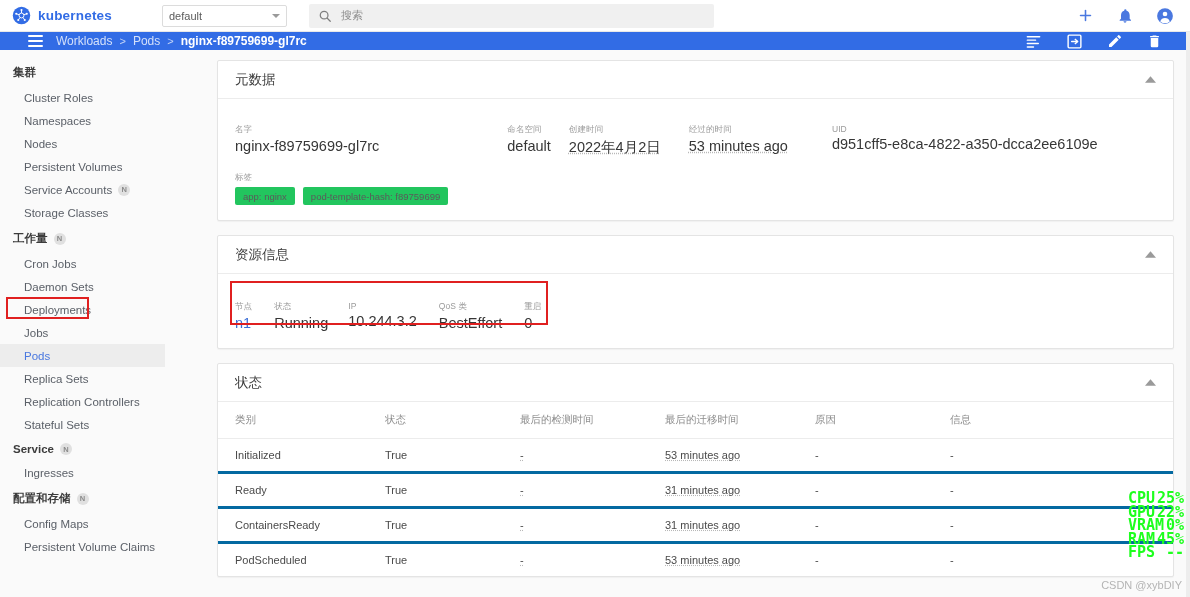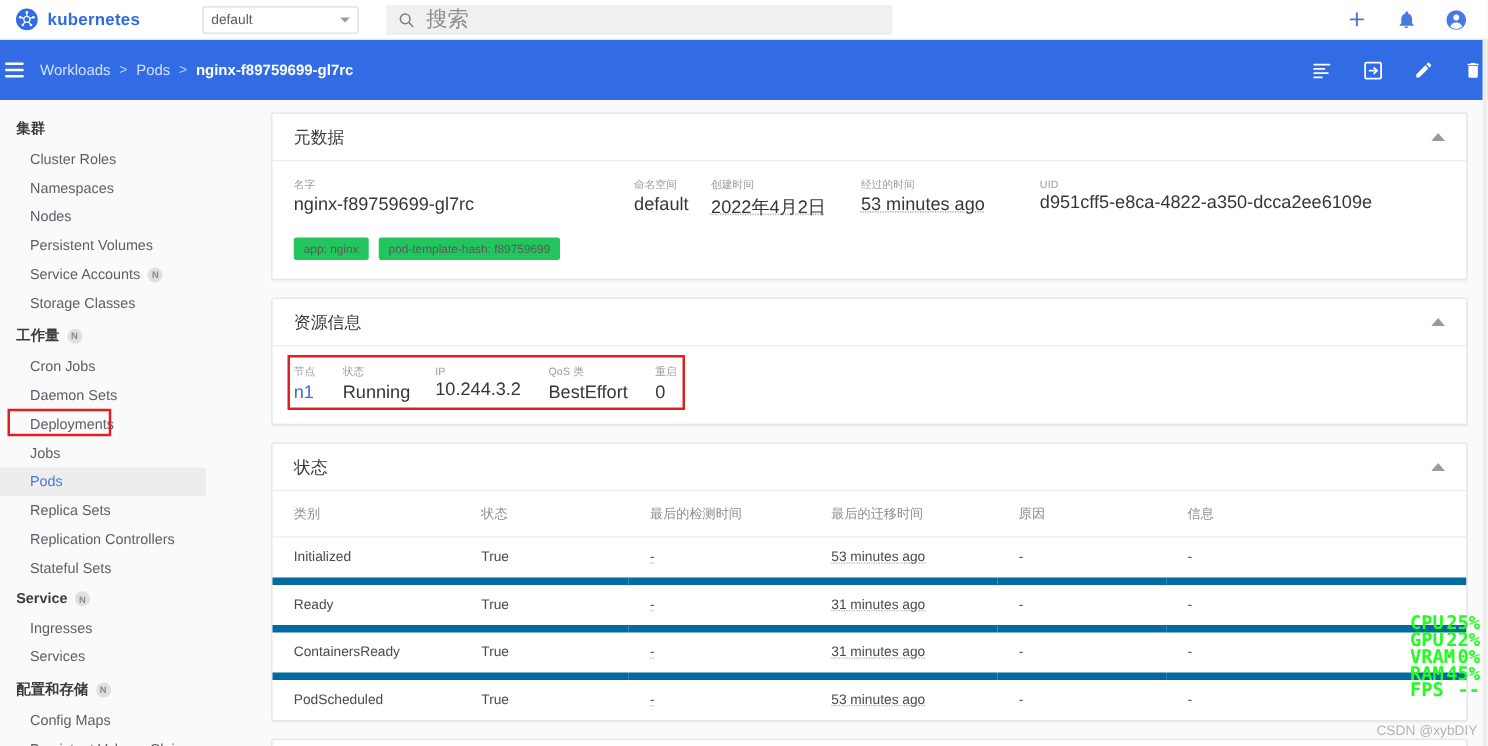"搜索" .search-ph { font-size: 17px -> 11px }
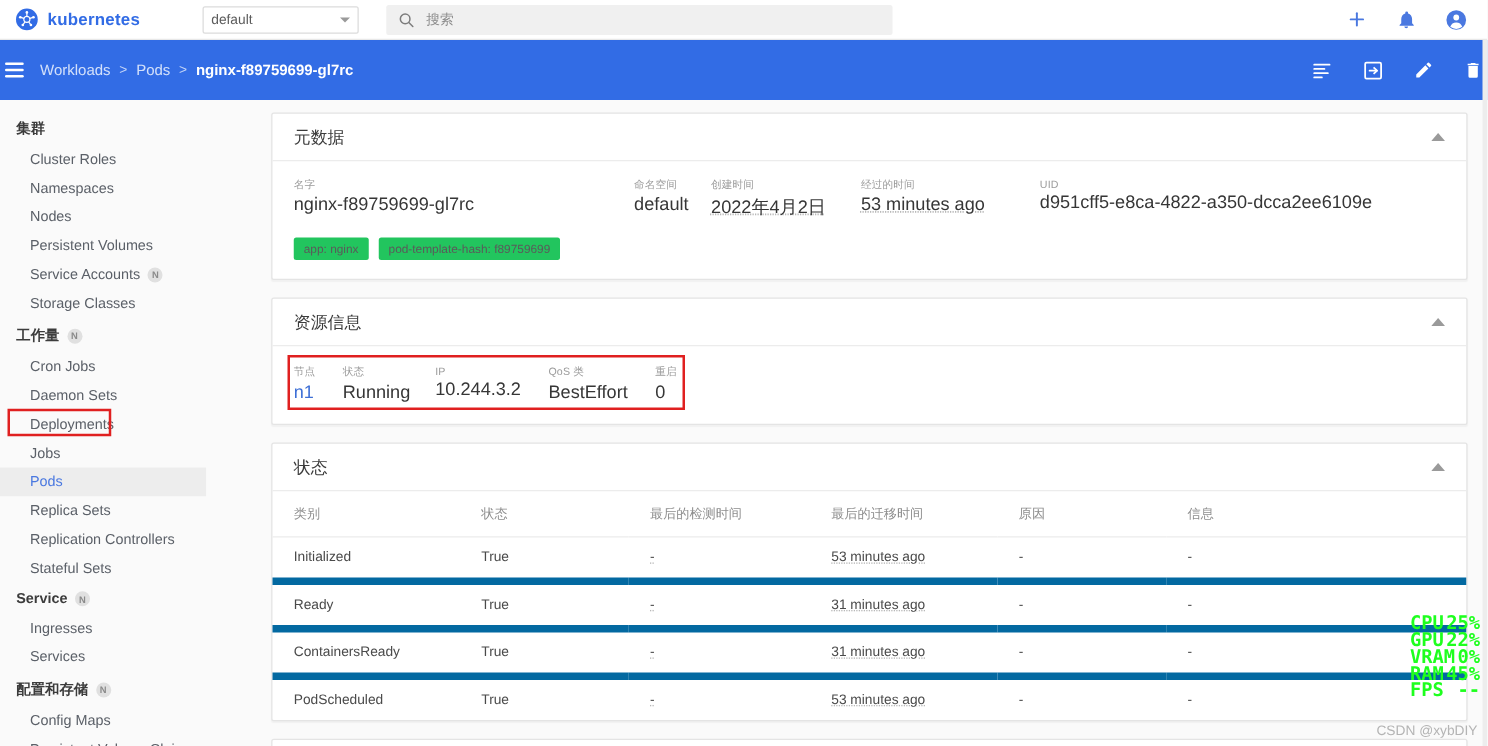"Workloads" .bluebar { height: 48px -> 18px; padding: 0 4px -> 0 28px }
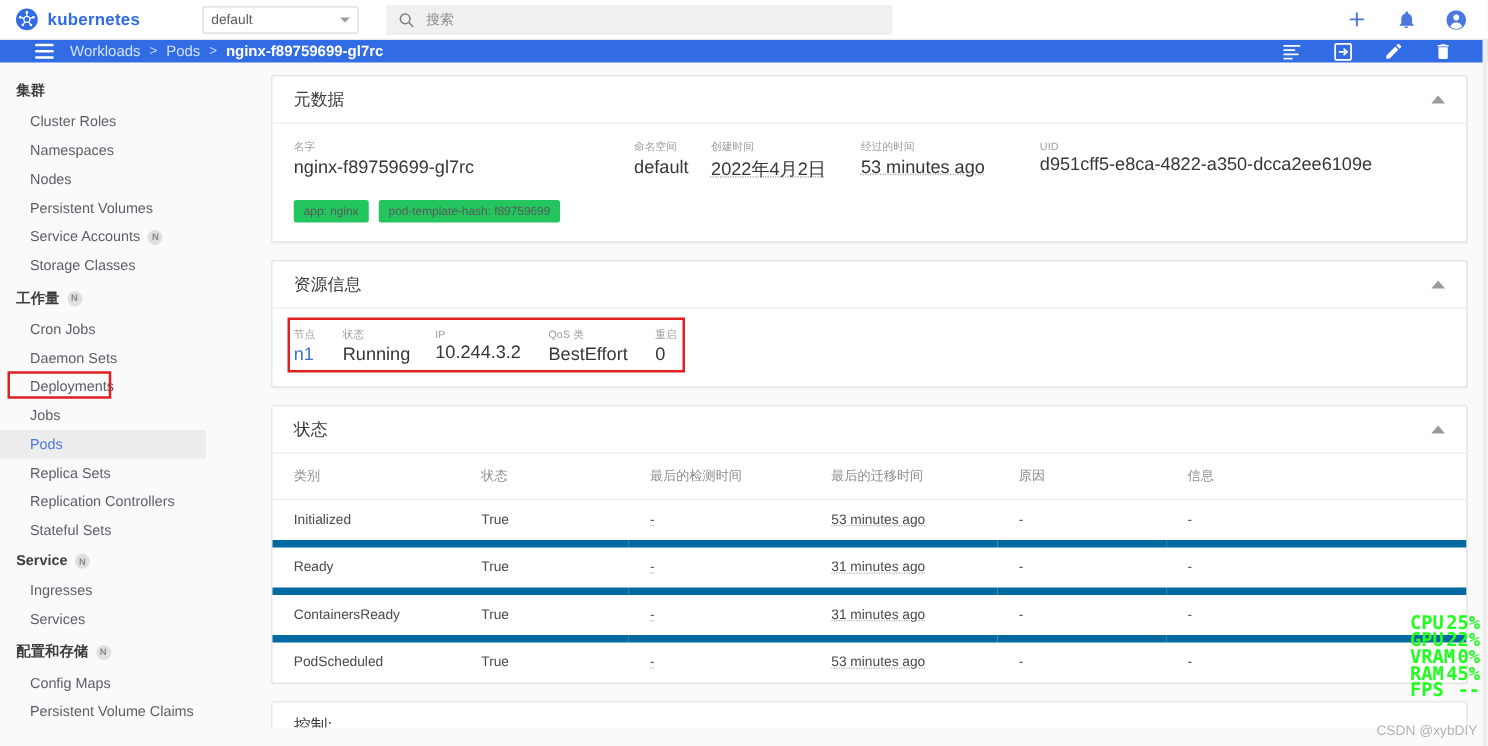"名字" .fields { margin-top: none -> 12px }
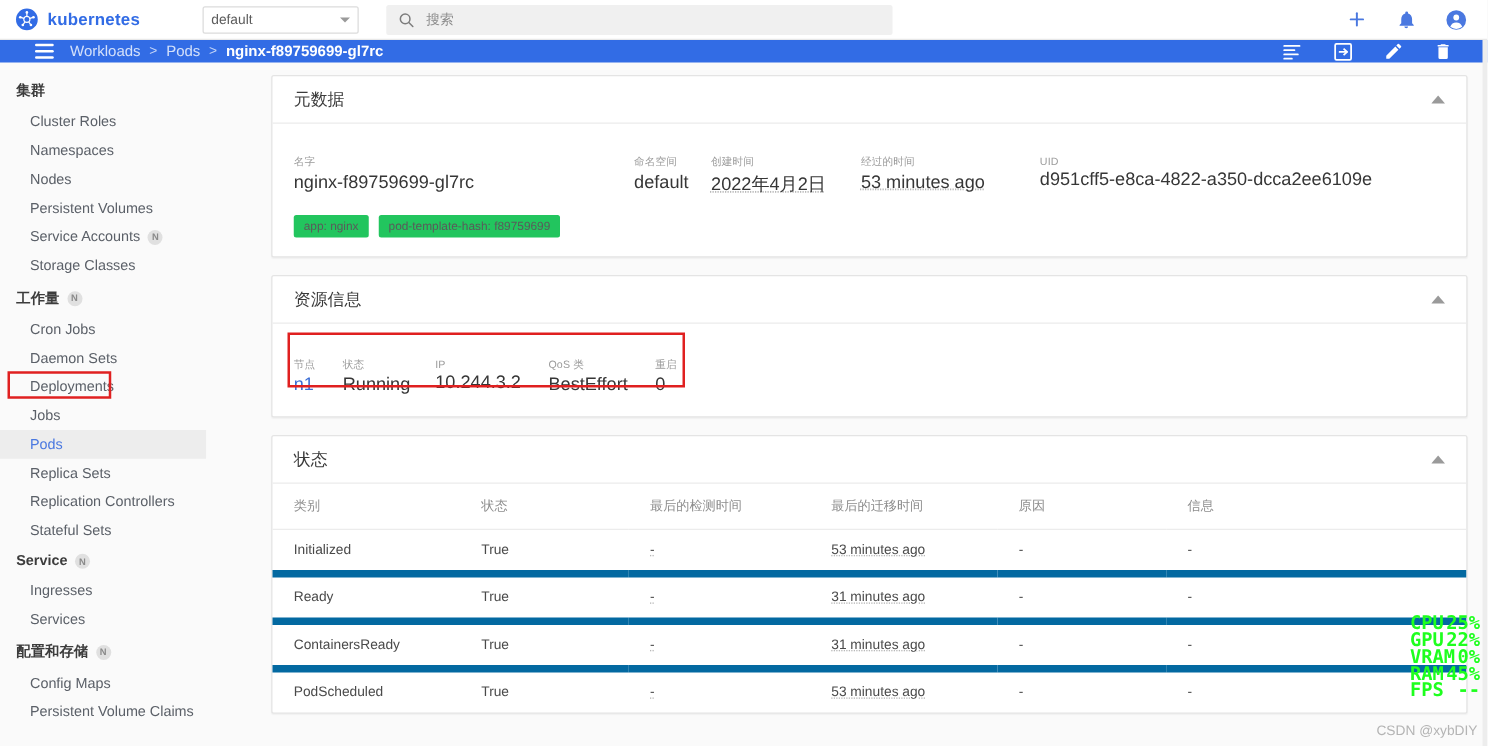"标签" div.f-label { html: none -> <div>标签</div> }
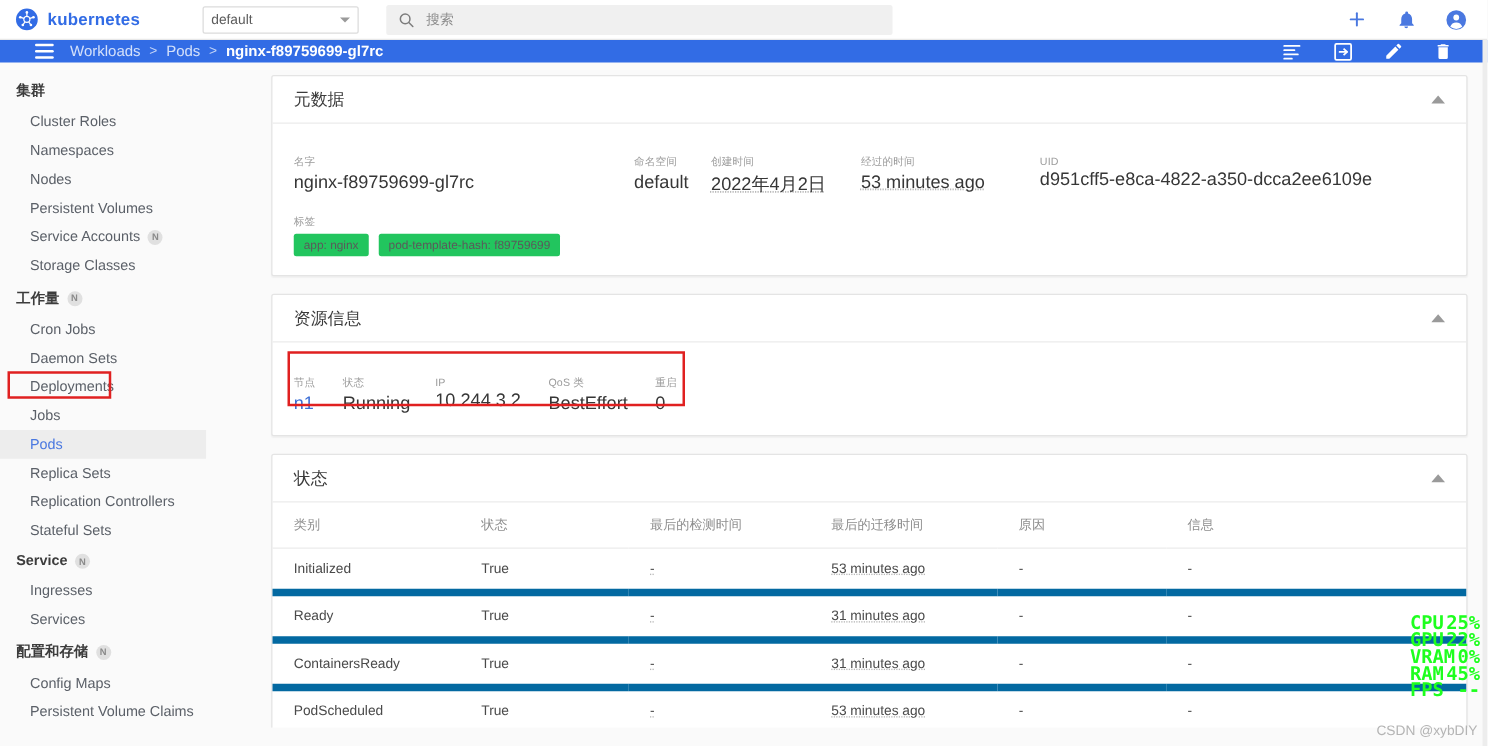"Initialized" table.st td { border-bottom: 6px solid #0369a1 -> 3px solid #0369a1 }
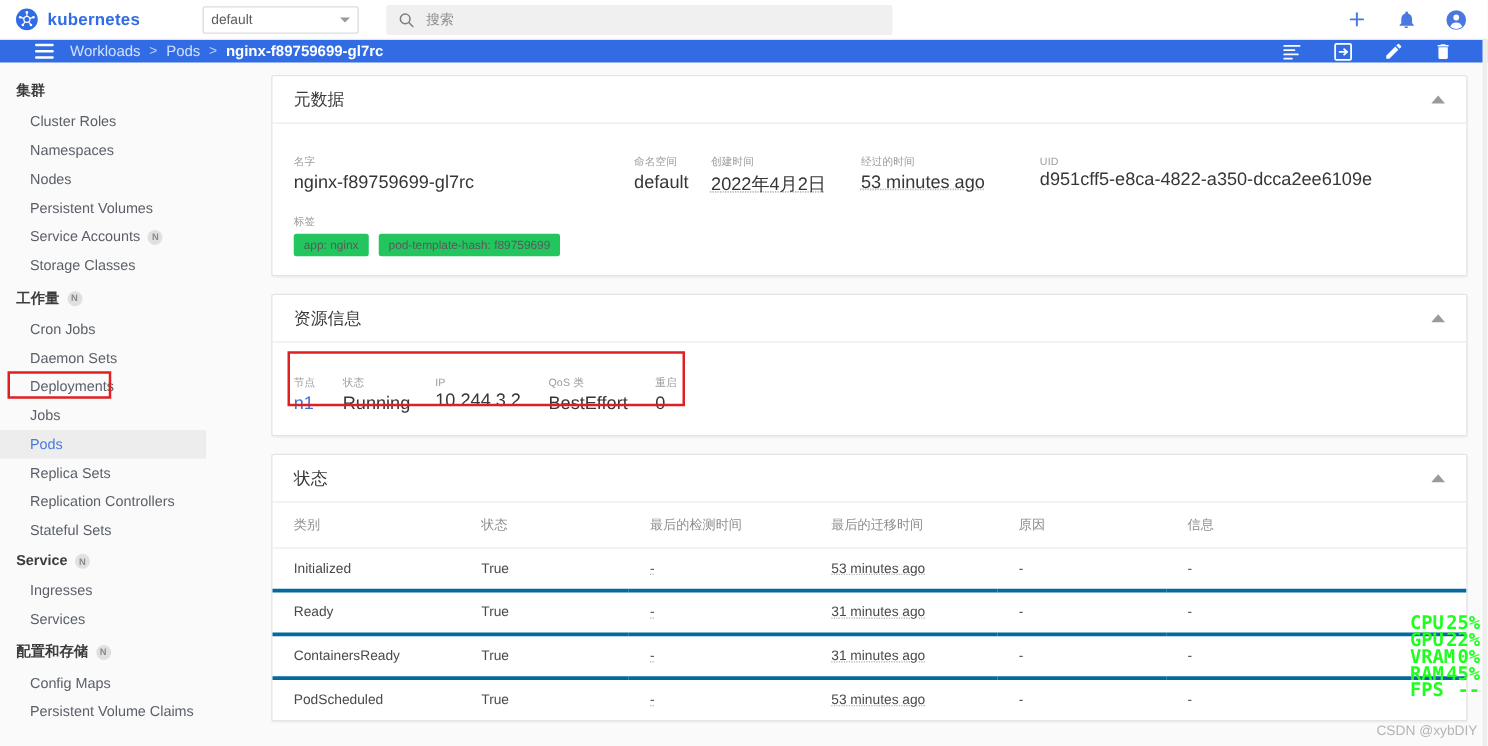"Services" div.nav-item { html: <div> <span>Services</span> </div> -> none }
